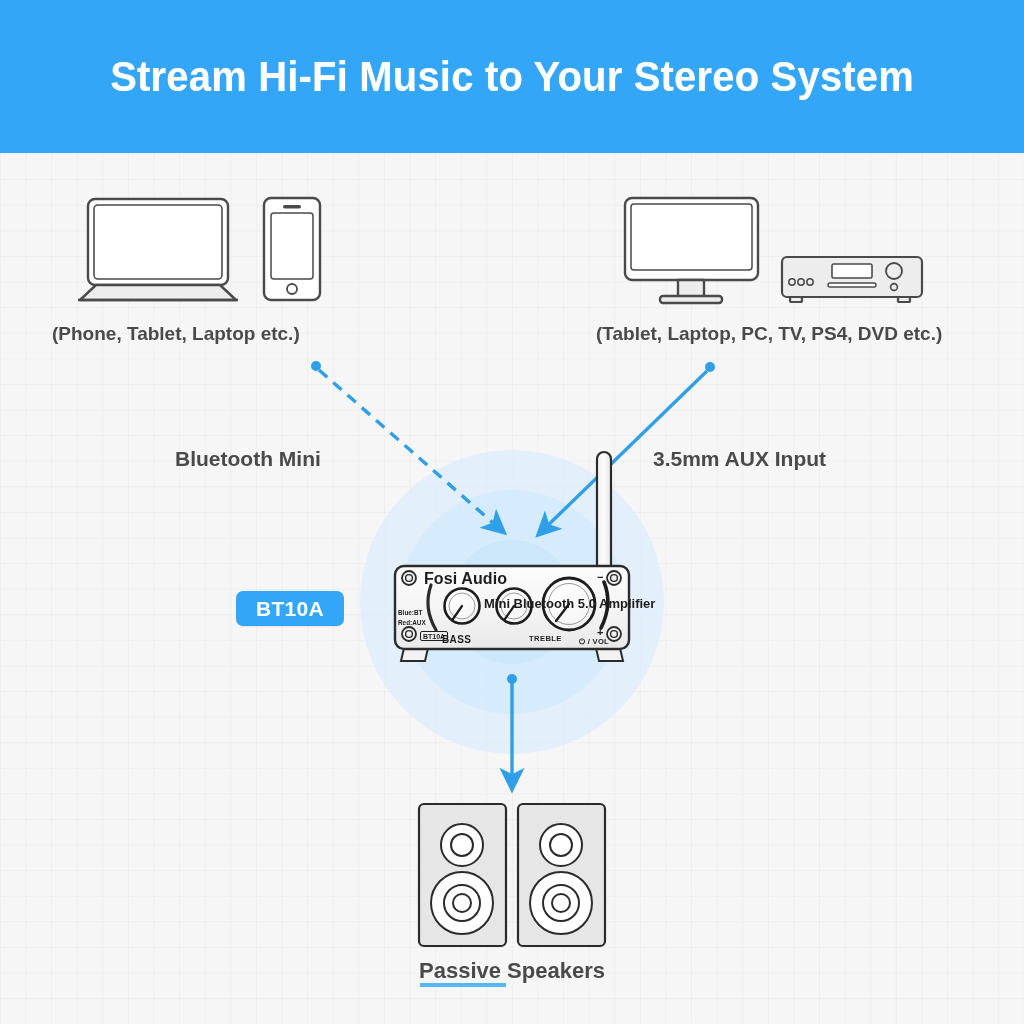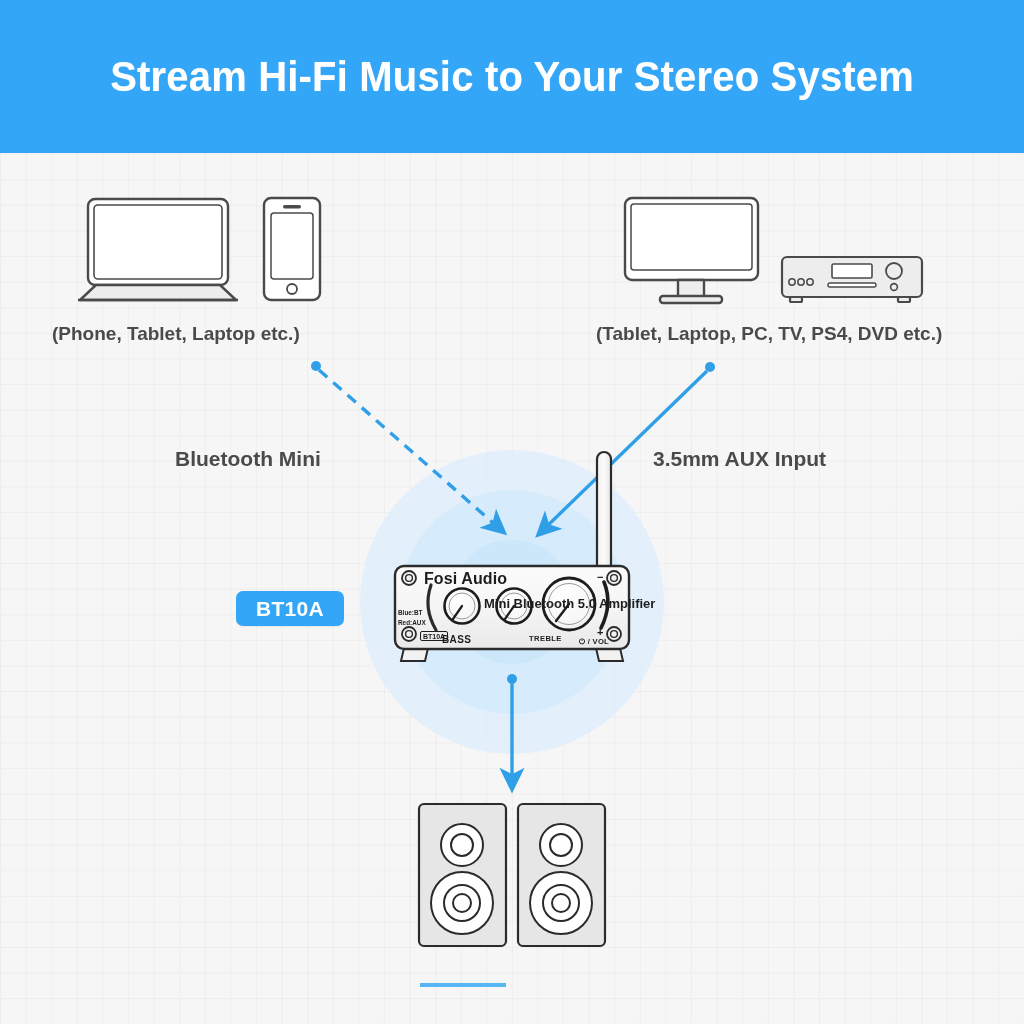"Passive Speakers" div.caption { html: none -> <div>Passive Speakers</div> }
